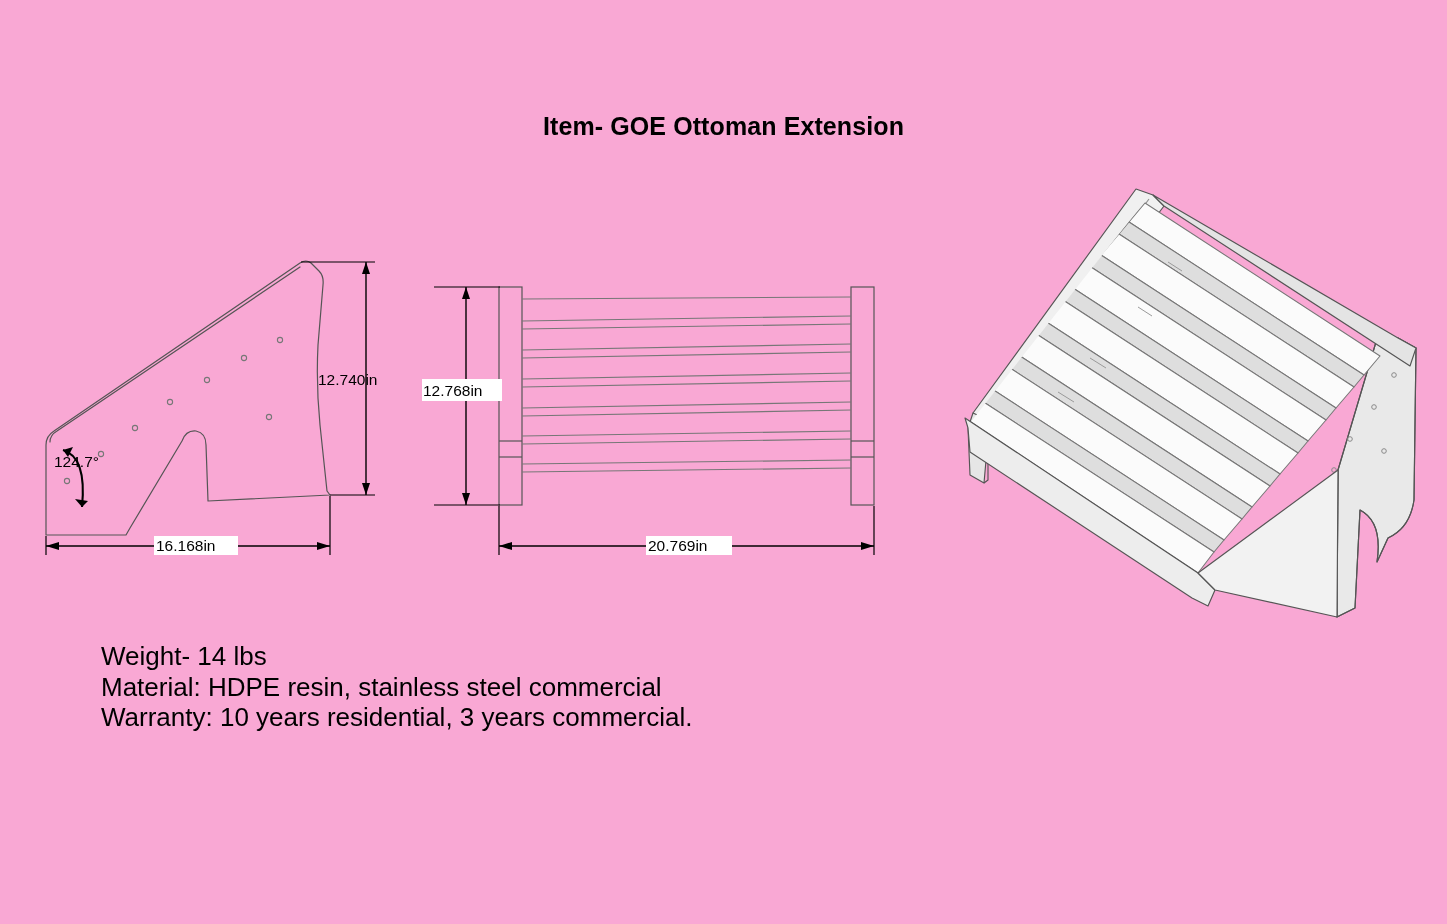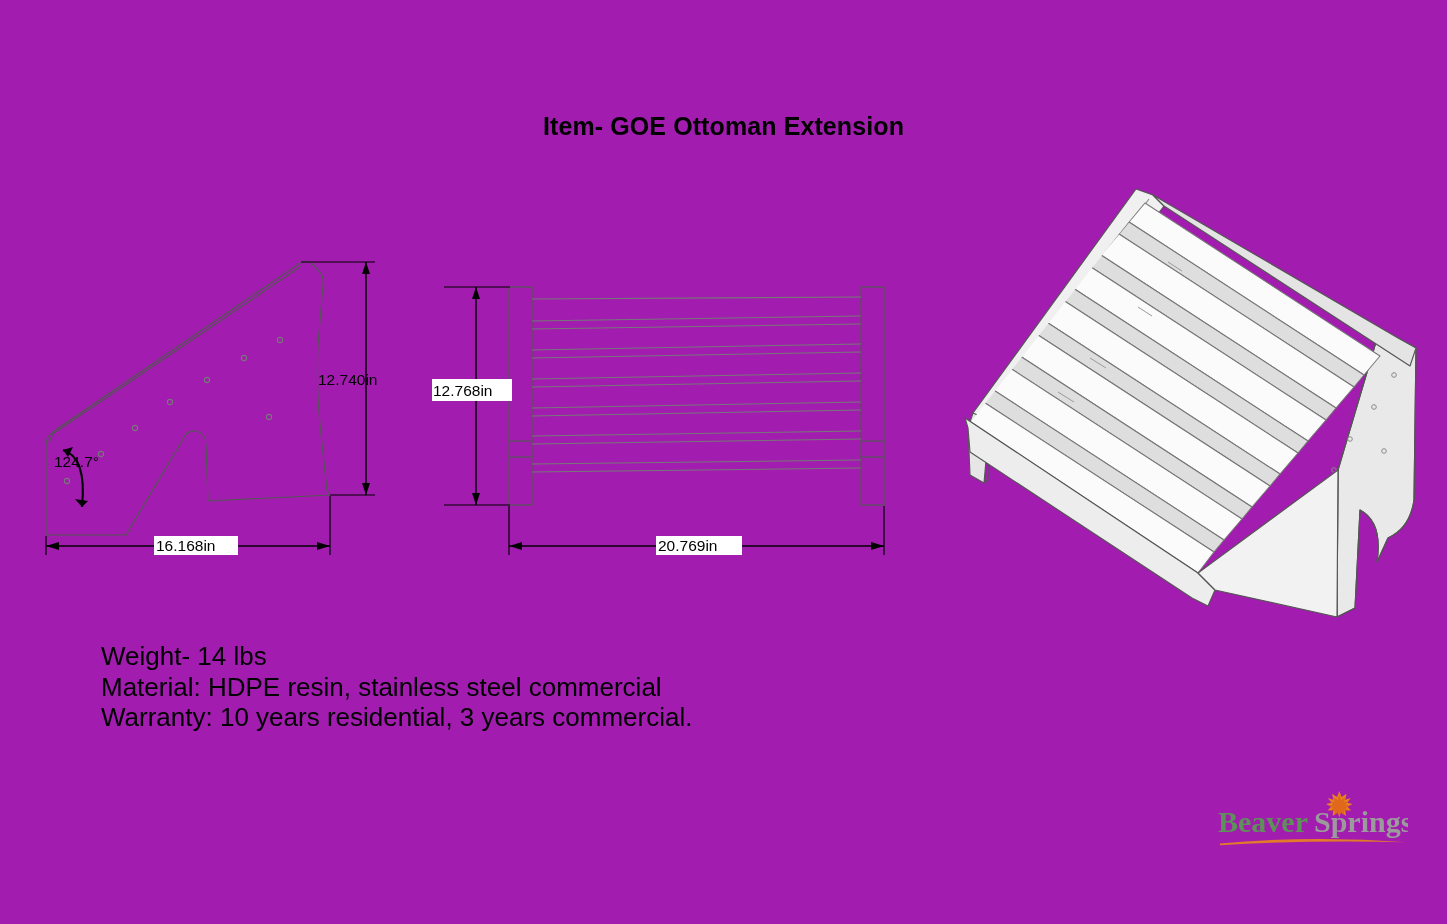"Item- GOE Ottoman Extension" #sheet { background: #a21caf -> #f9a8d4 }
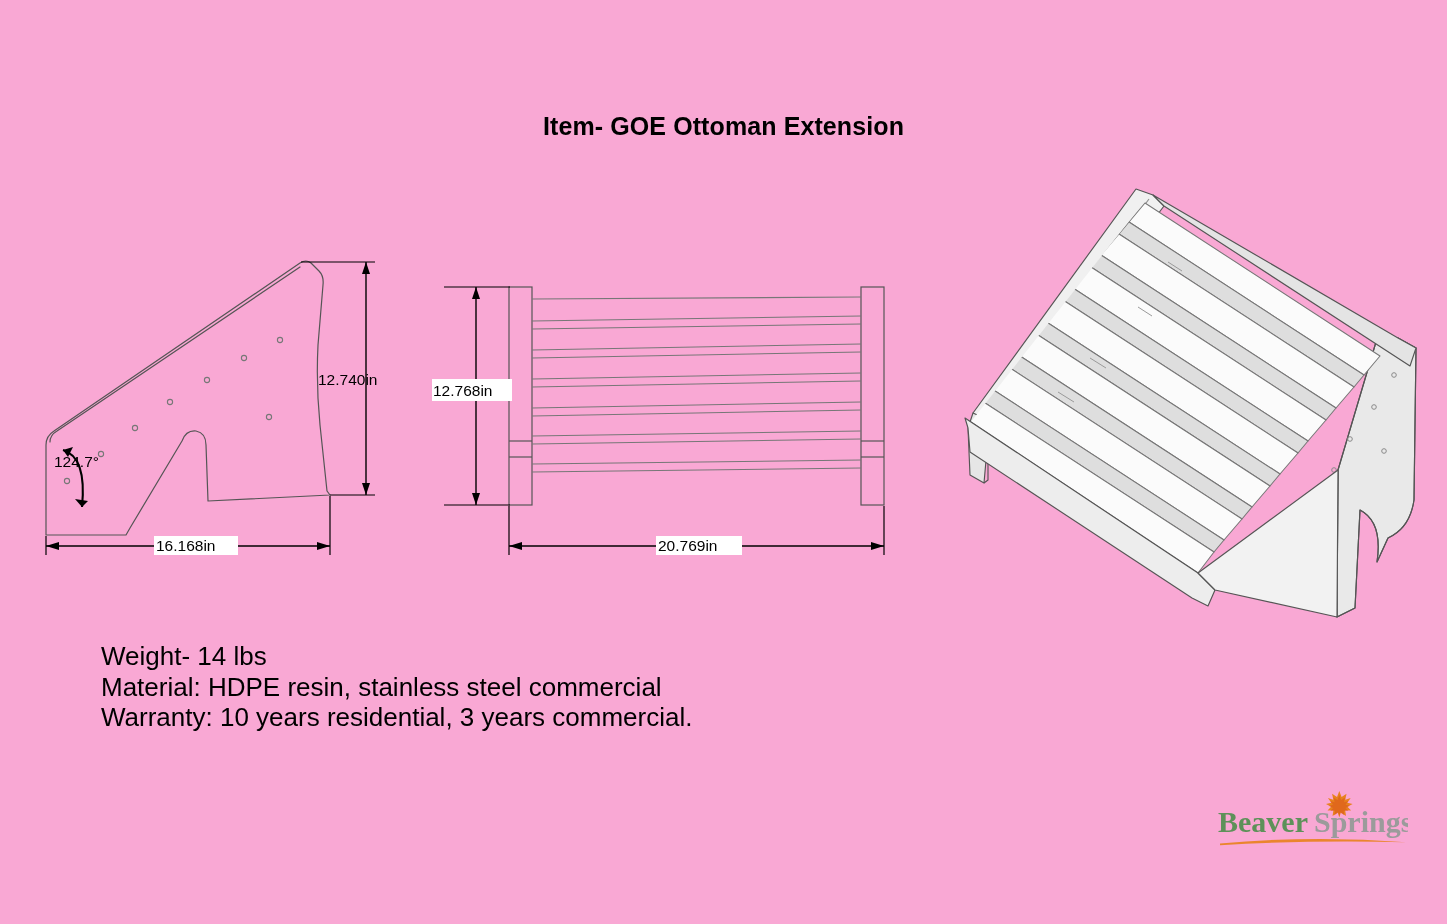"12.768in" #front-view { left: 424px -> 414px }
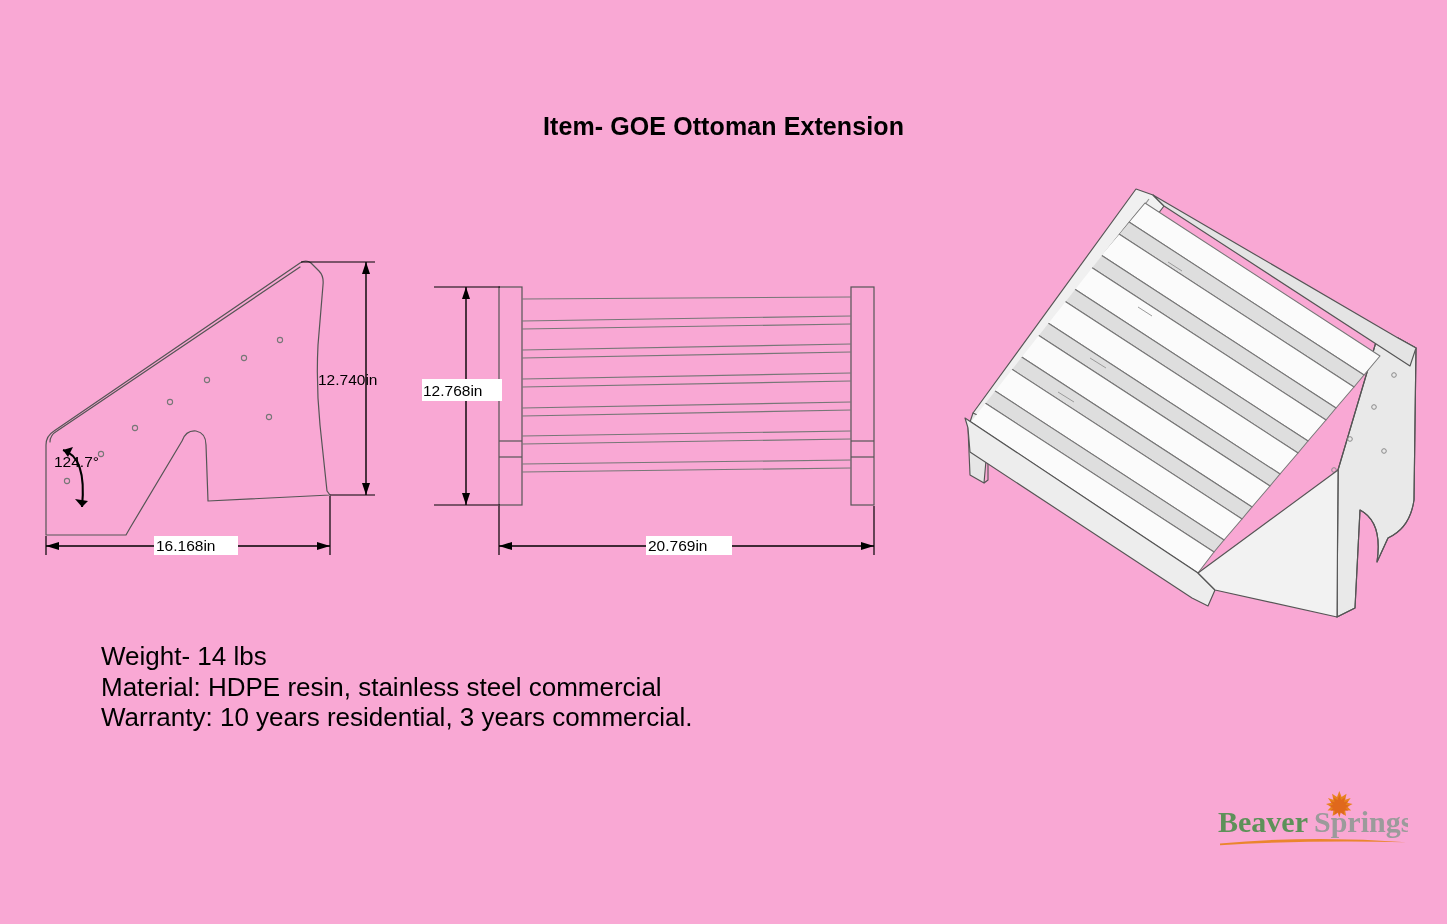"Beaver" div { html: <div> <svg> <g> <path></path> <path></path> </g> <text>Beaver</text> <text>Springs</text> <path></path> </svg> </div> -> none }
